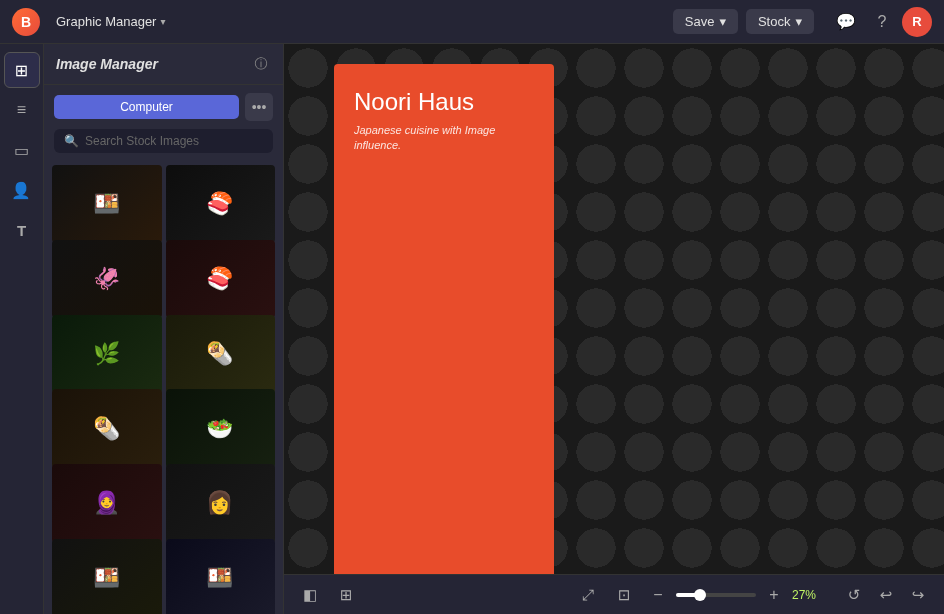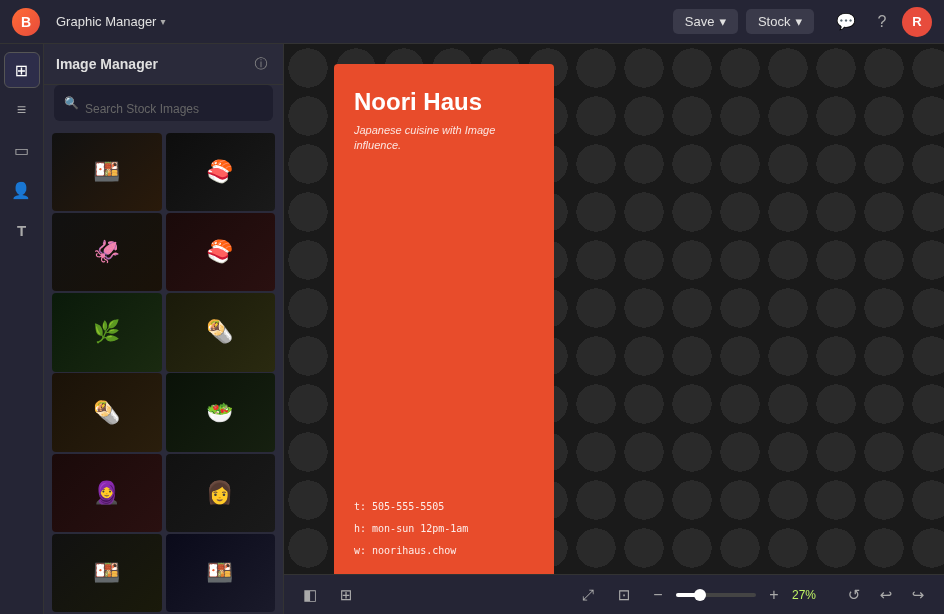"Image Manager" .panel-title { font-style: none -> italic }
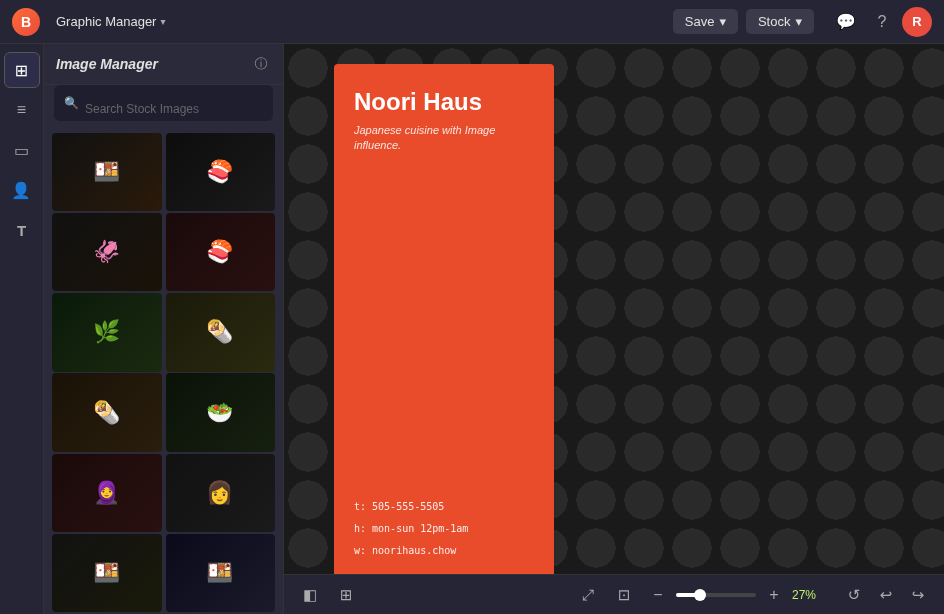"Computer" div.panel-tabs { html: none -> <div> <button>Computer</button> <button>•••</button> </div> }
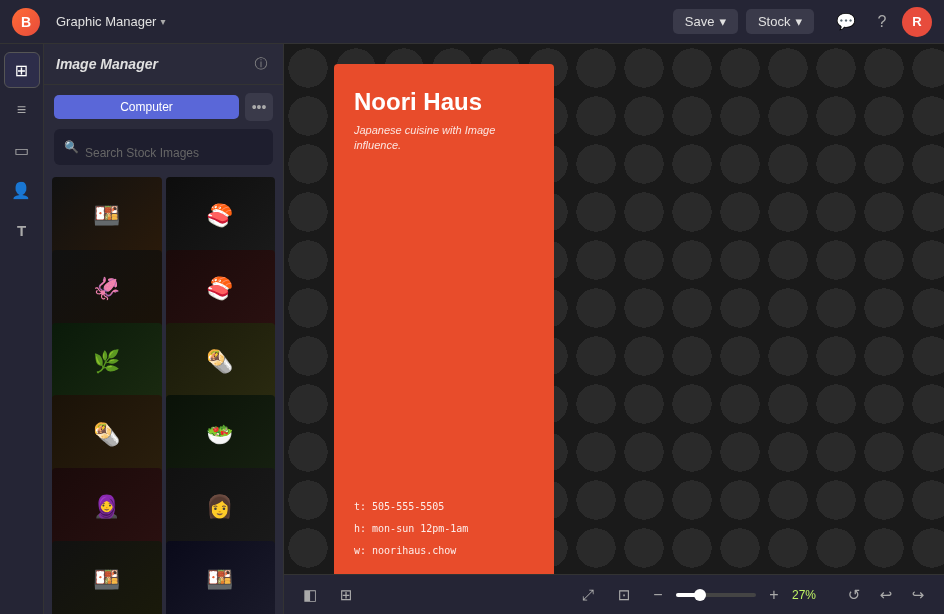"Noori Haus" .card-title { font-weight: 700 -> 400 }
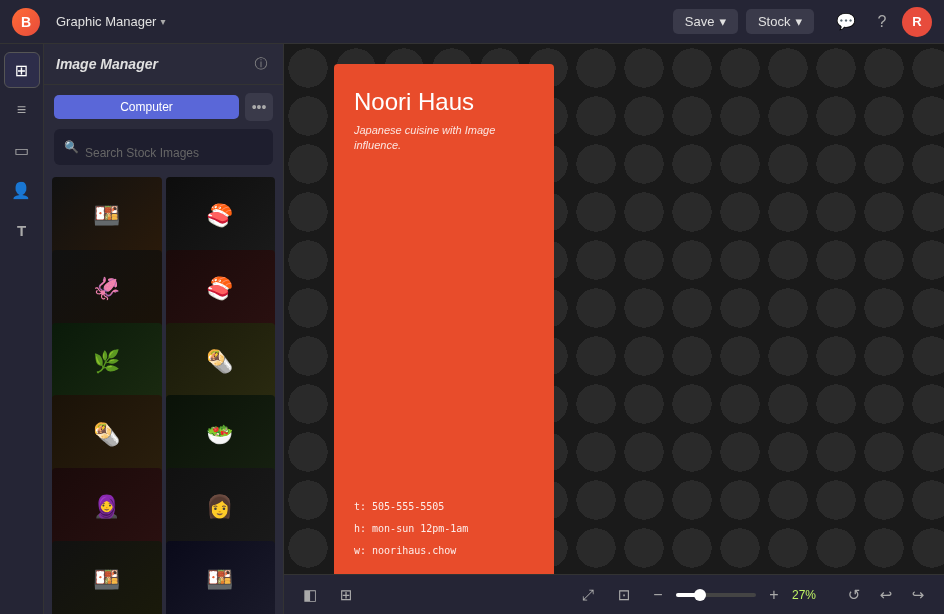"Search Stock Images" .search-input { margin-top: 12px -> none }
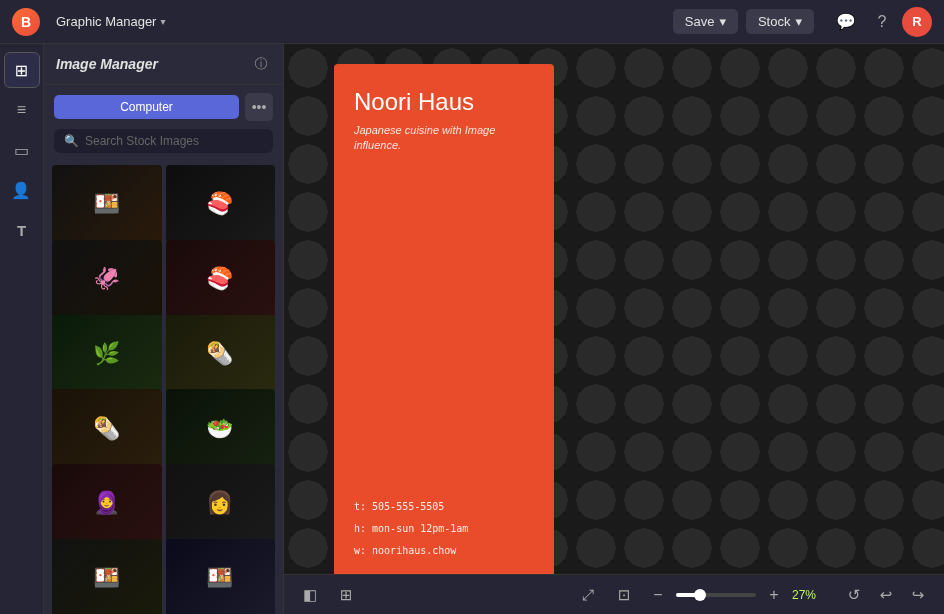"t: 505-555-5505" div.card-footer { html: <div> <div>t: 505-555-5505</div> <div>h: mon-sun 12pm-1am</div> <div>w: noorihaus.chow</div> </div> -> none }
